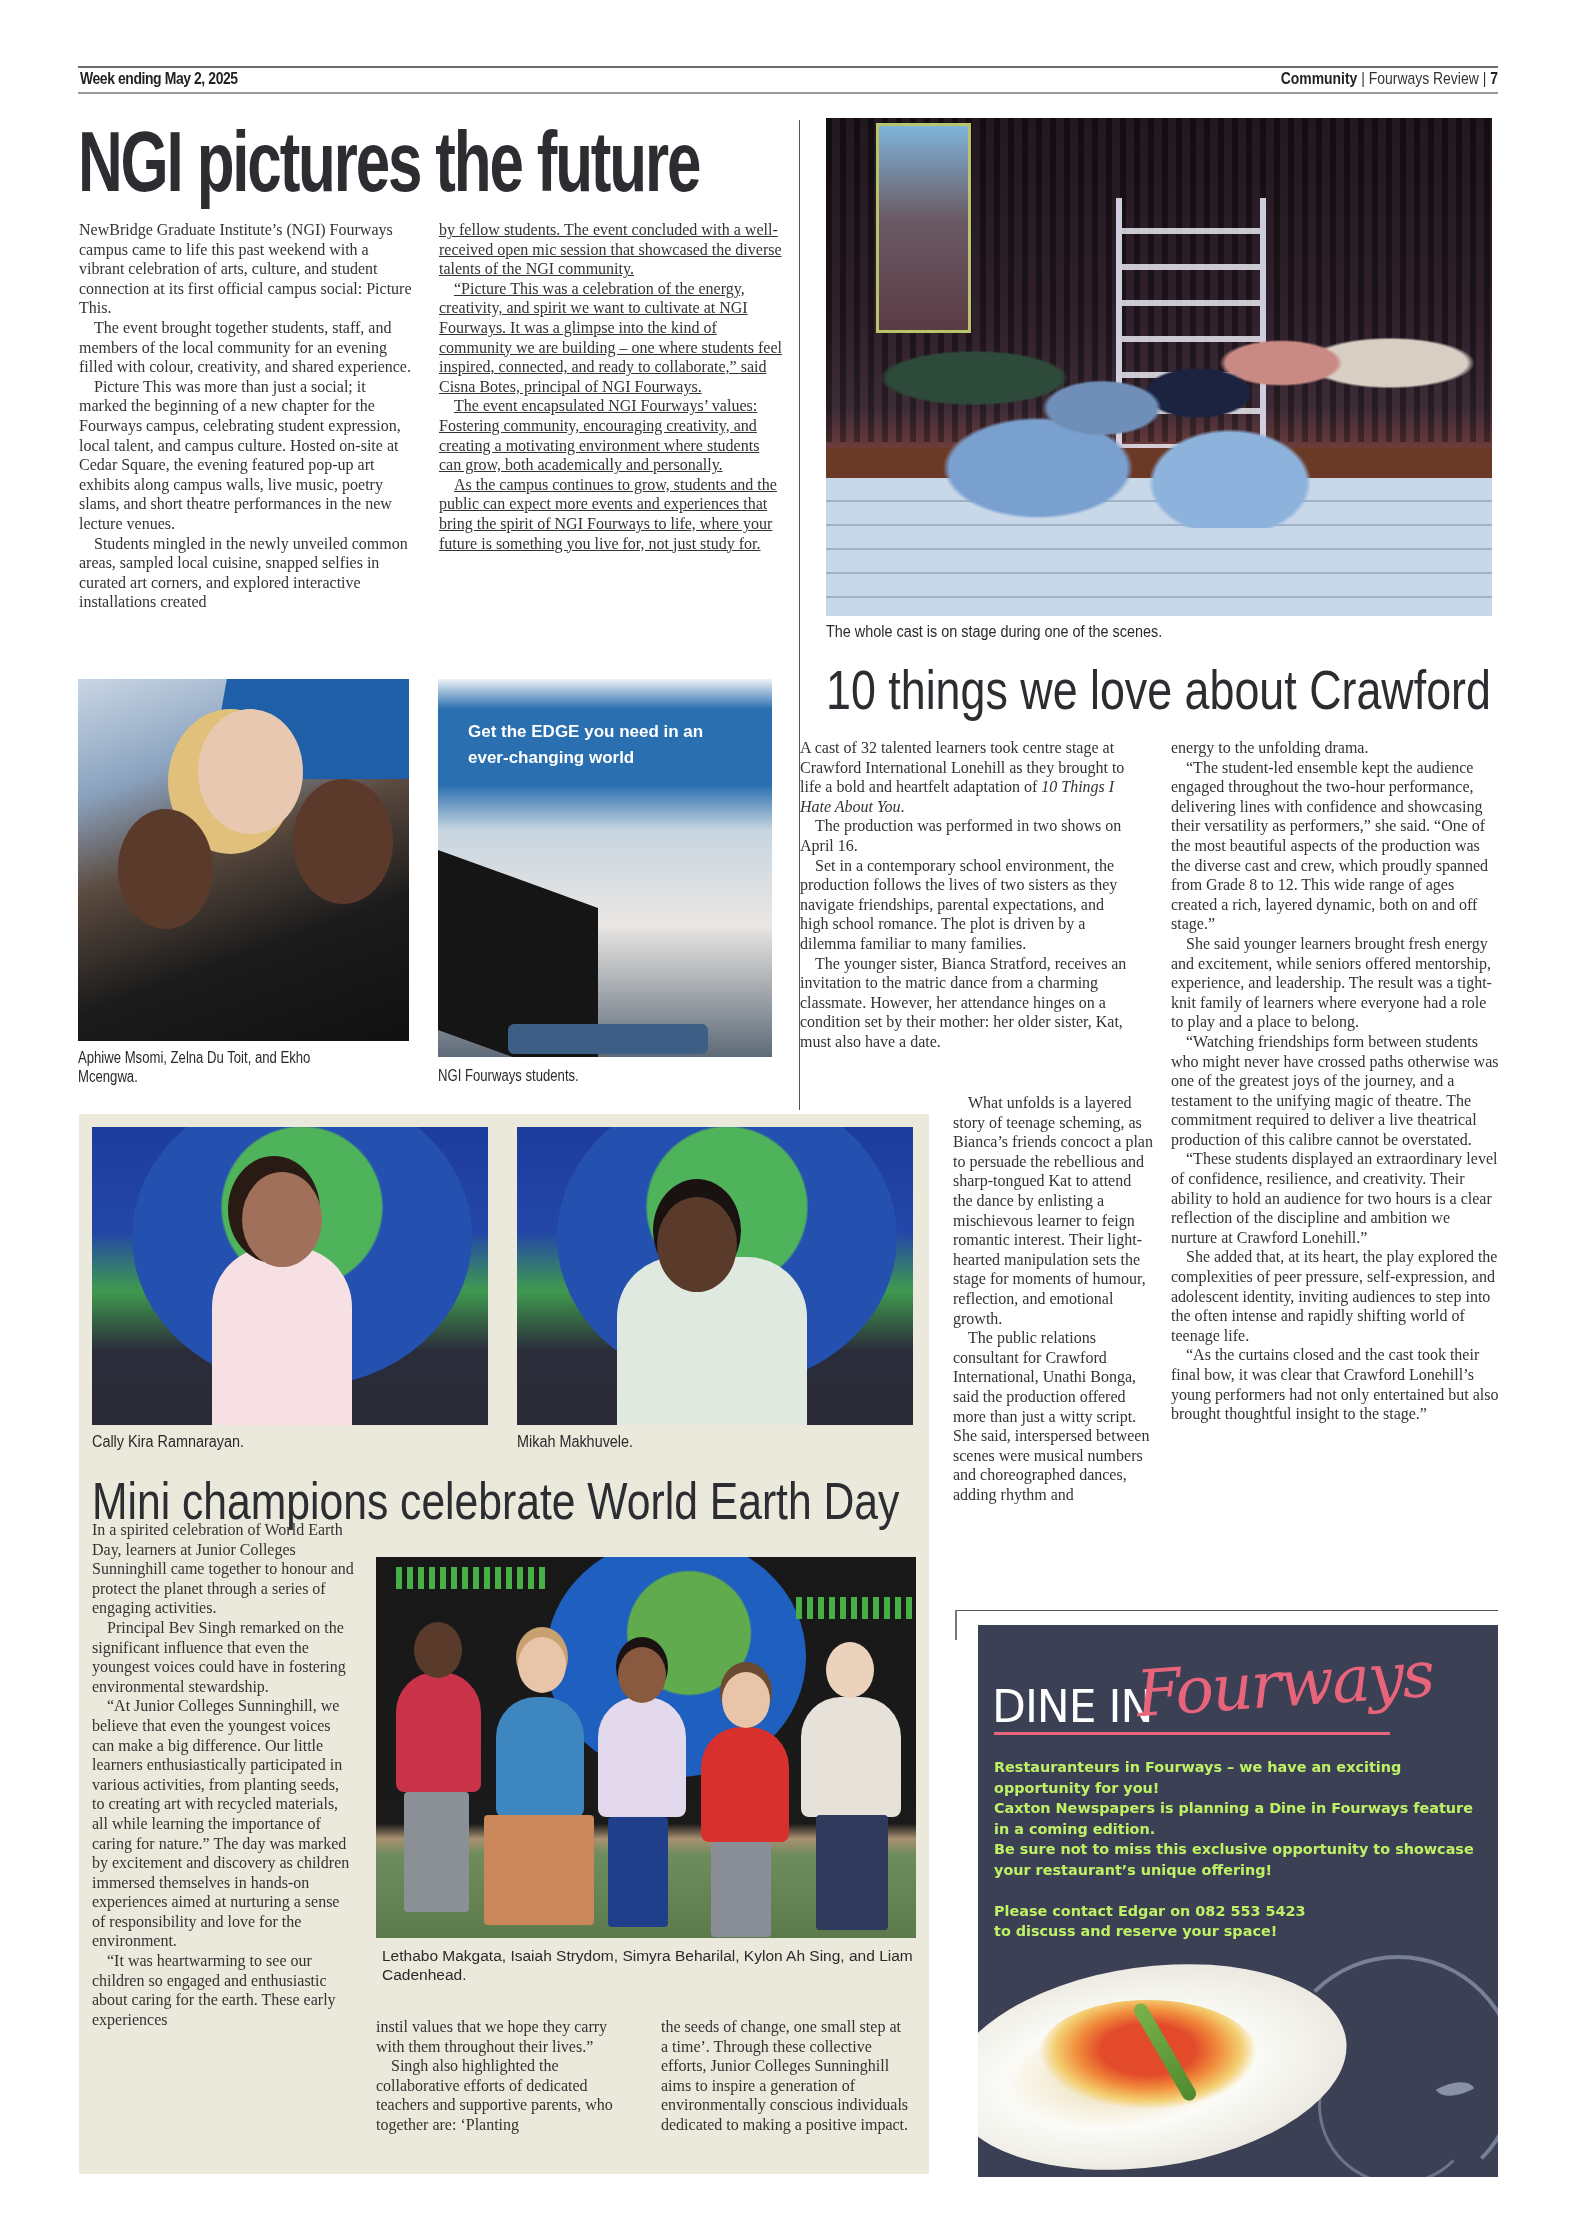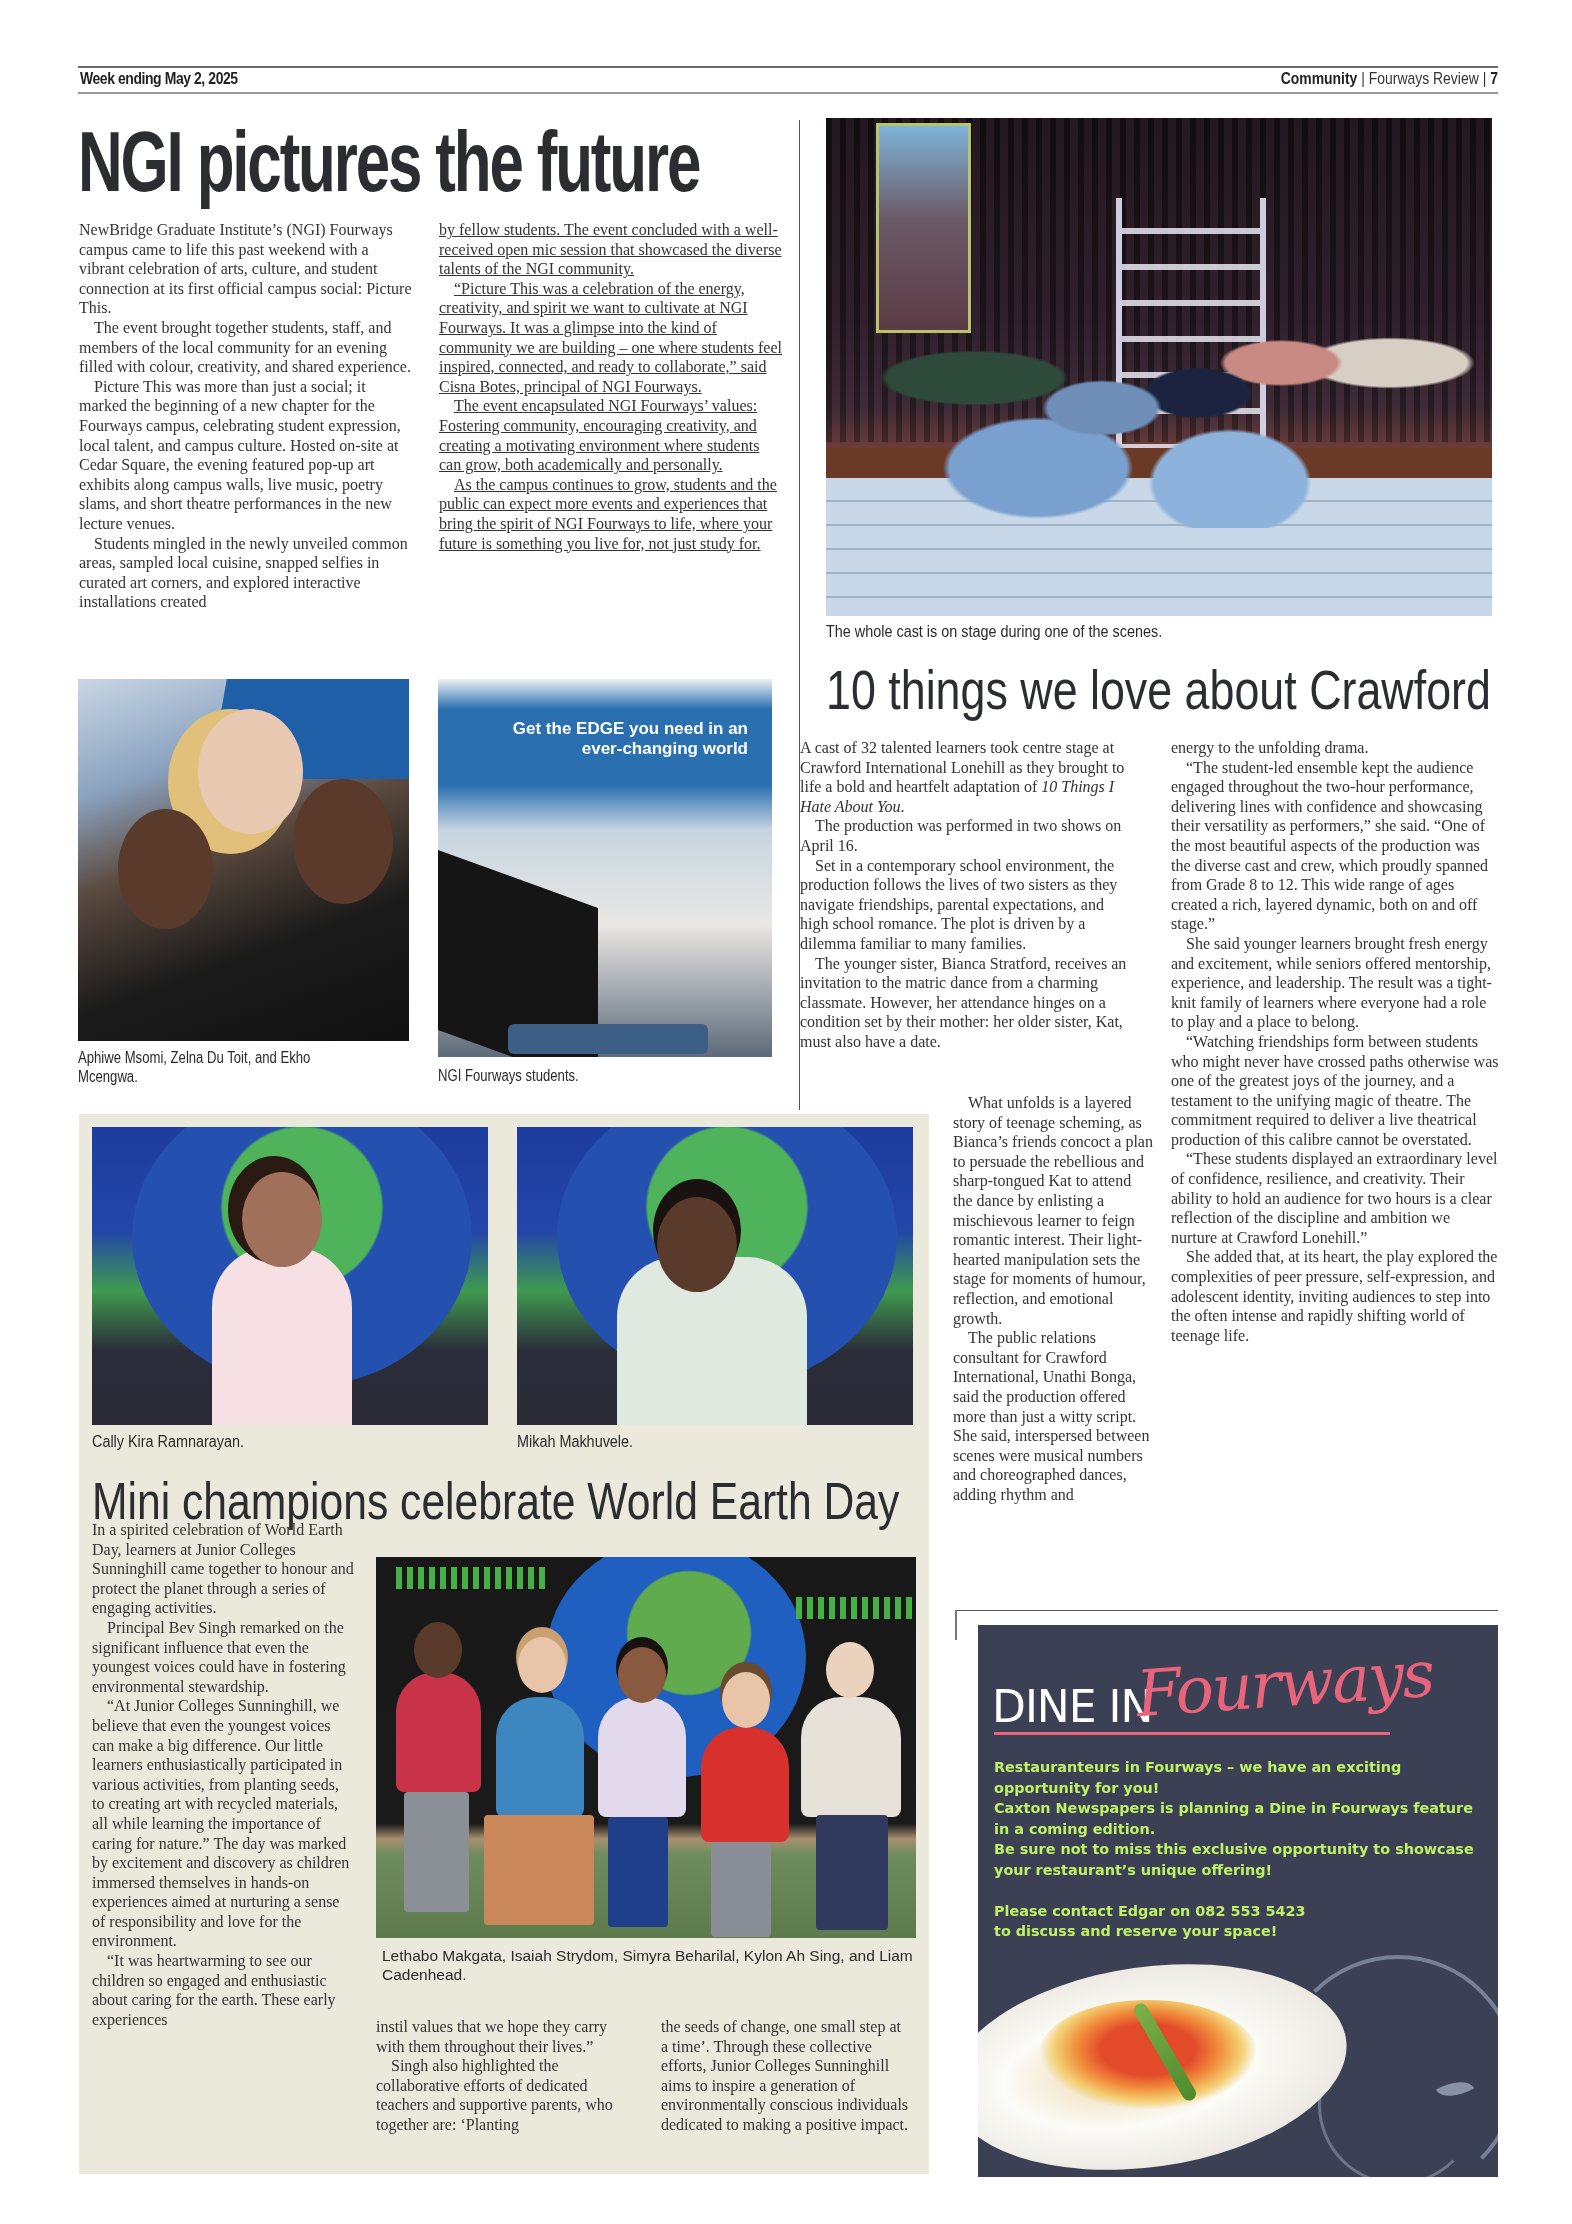"Get the EDGE you need" .students .banner { line-height: 20px -> 26px; text-align: right -> left }
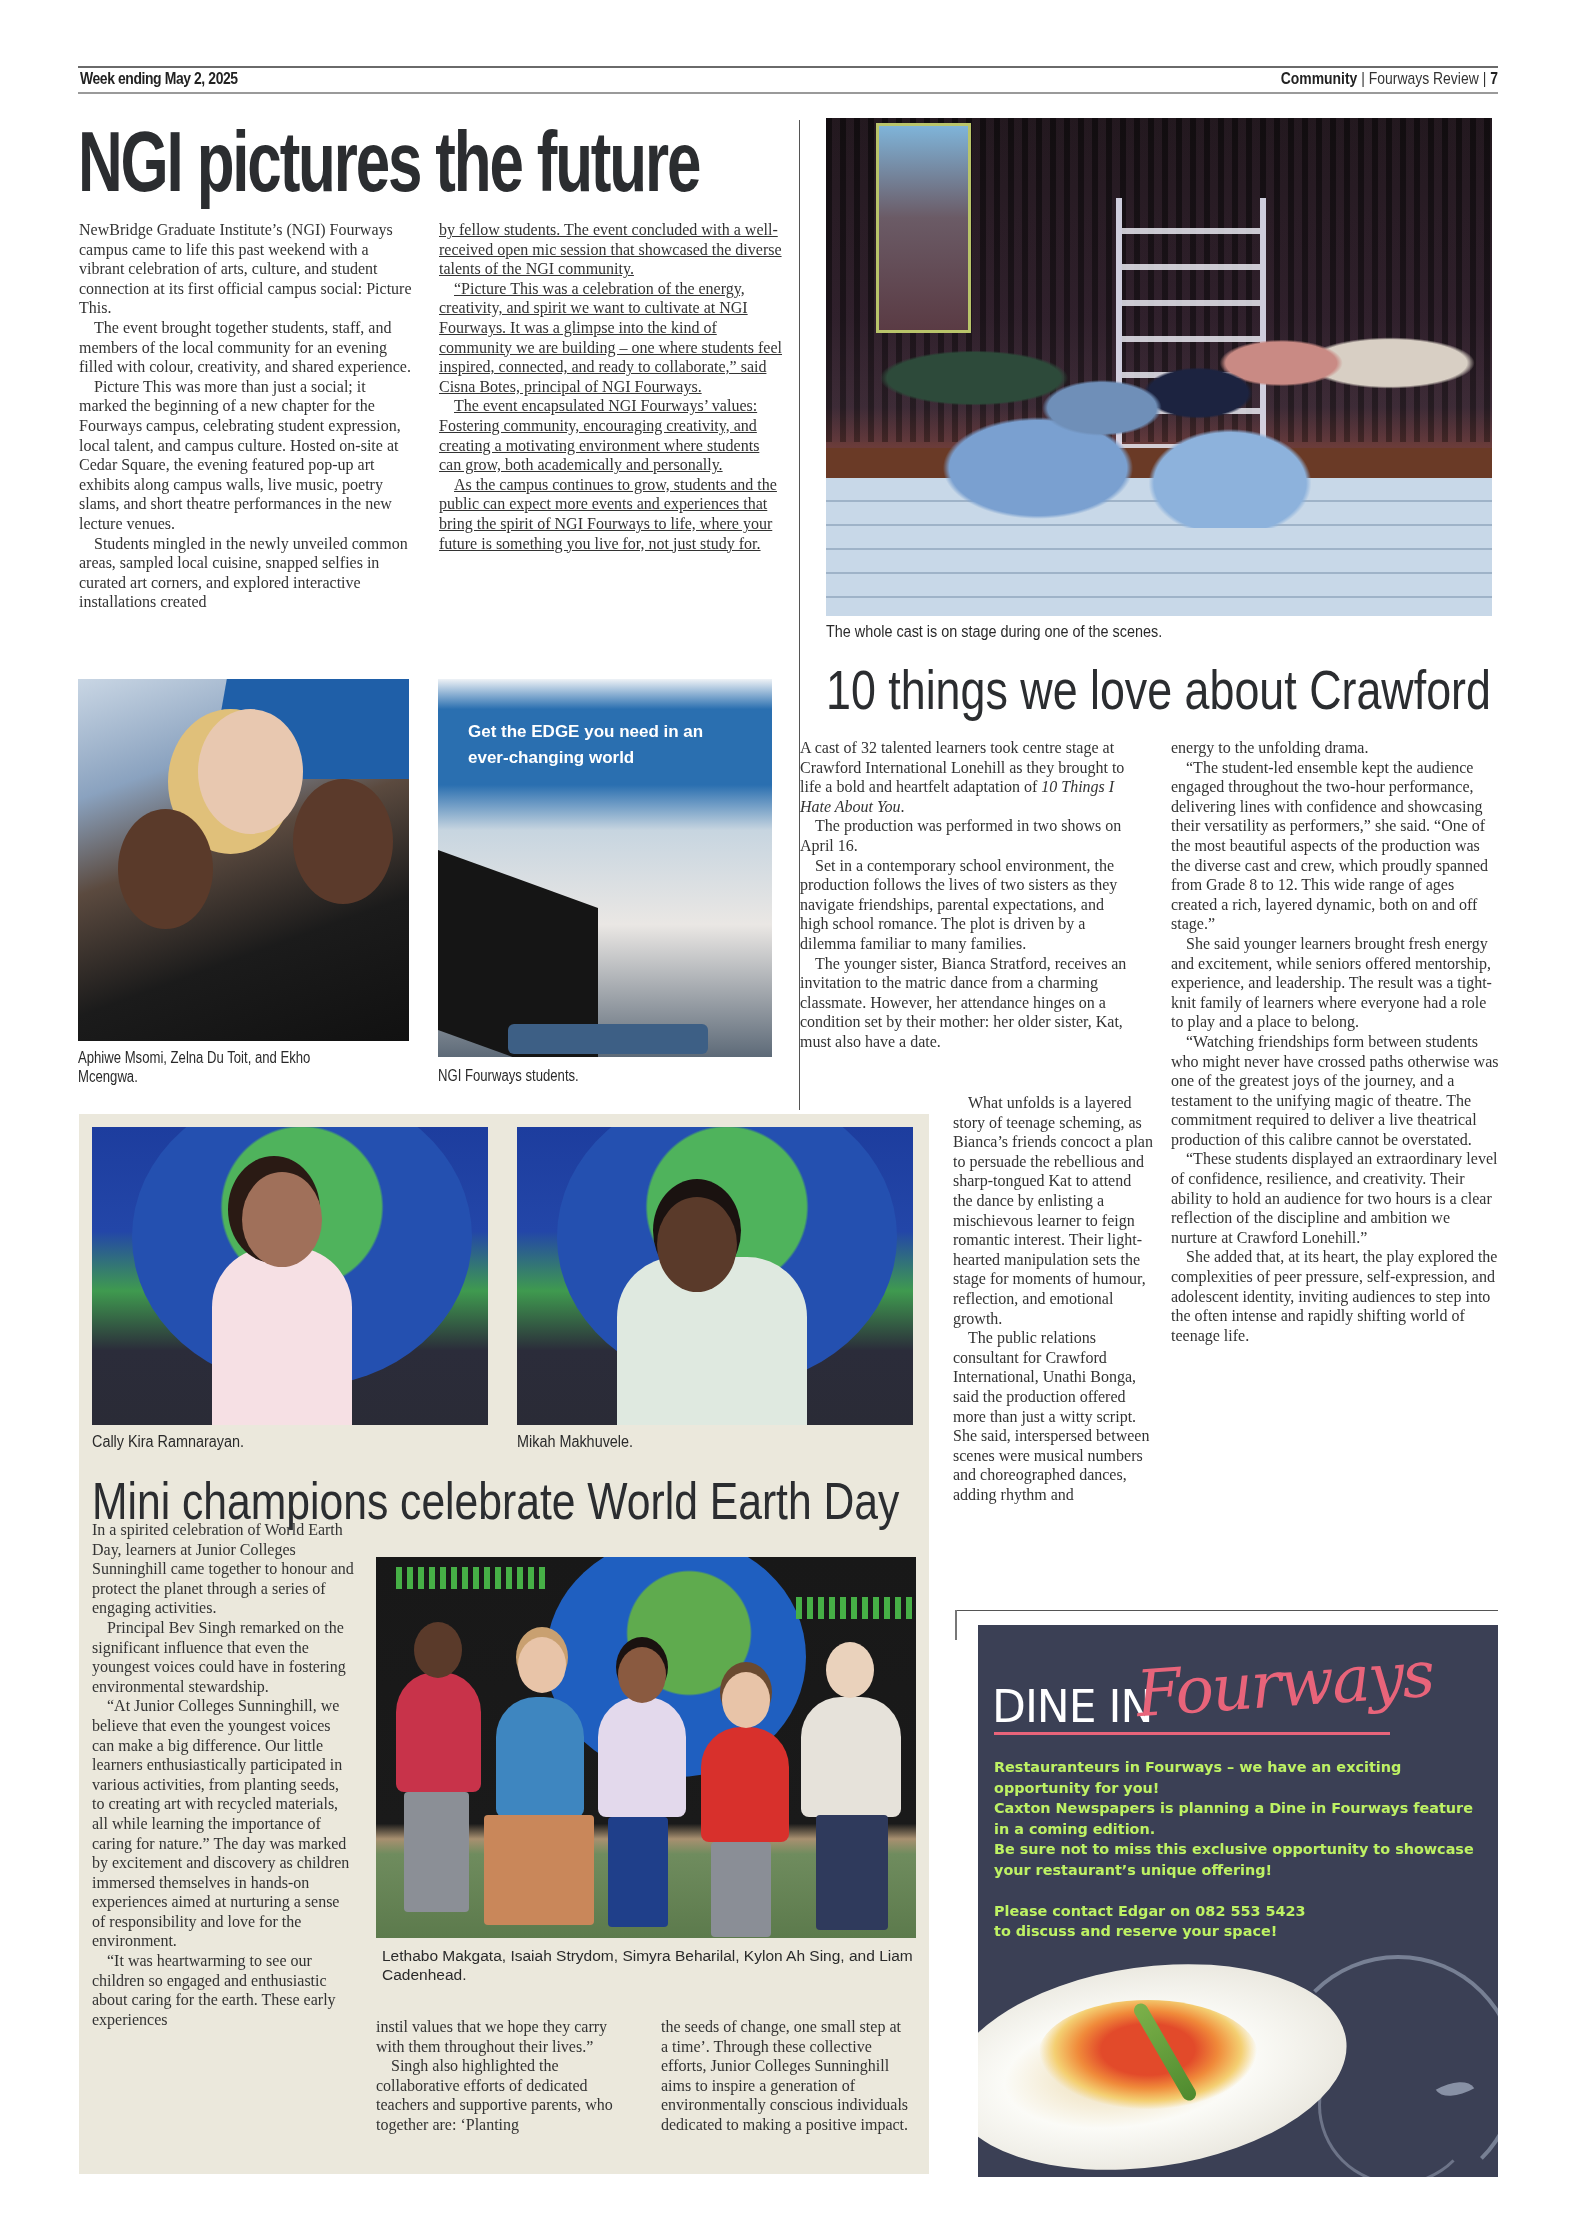"“As the curtains closed and" p { html: none -> <p>“As the curtains closed and the cast took their final bow, it was clear that Crawford Lonehill’s young performers had not only entertained but also brought thoughtful insight to the stage.”</p> }
